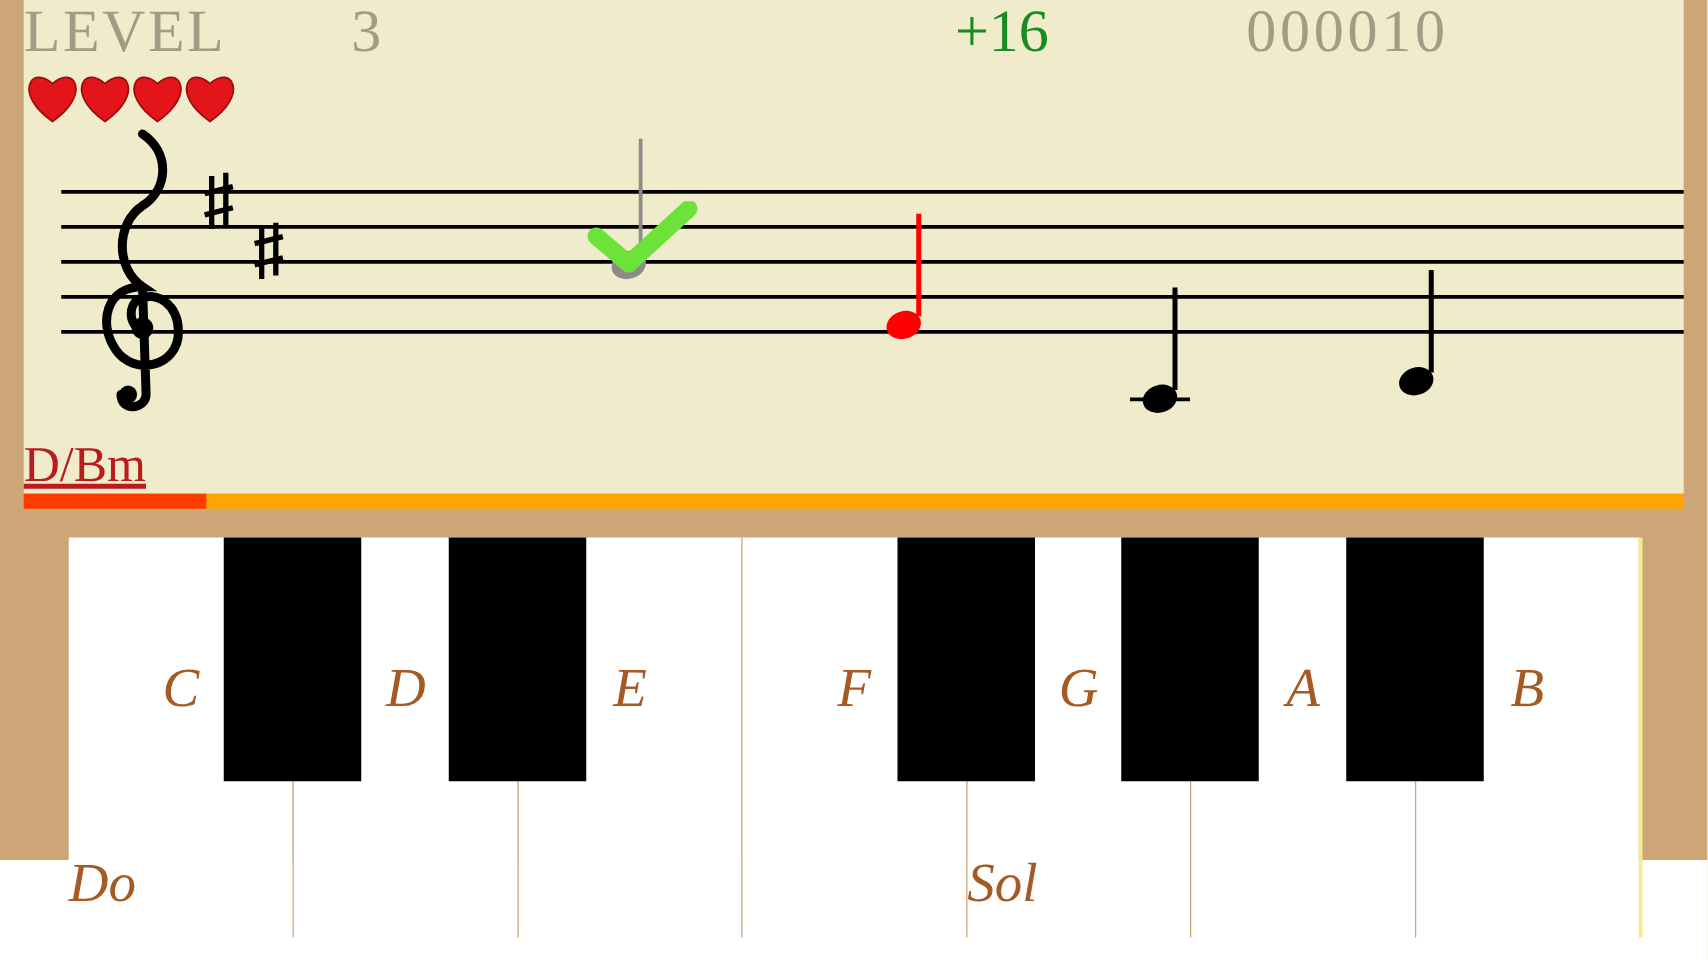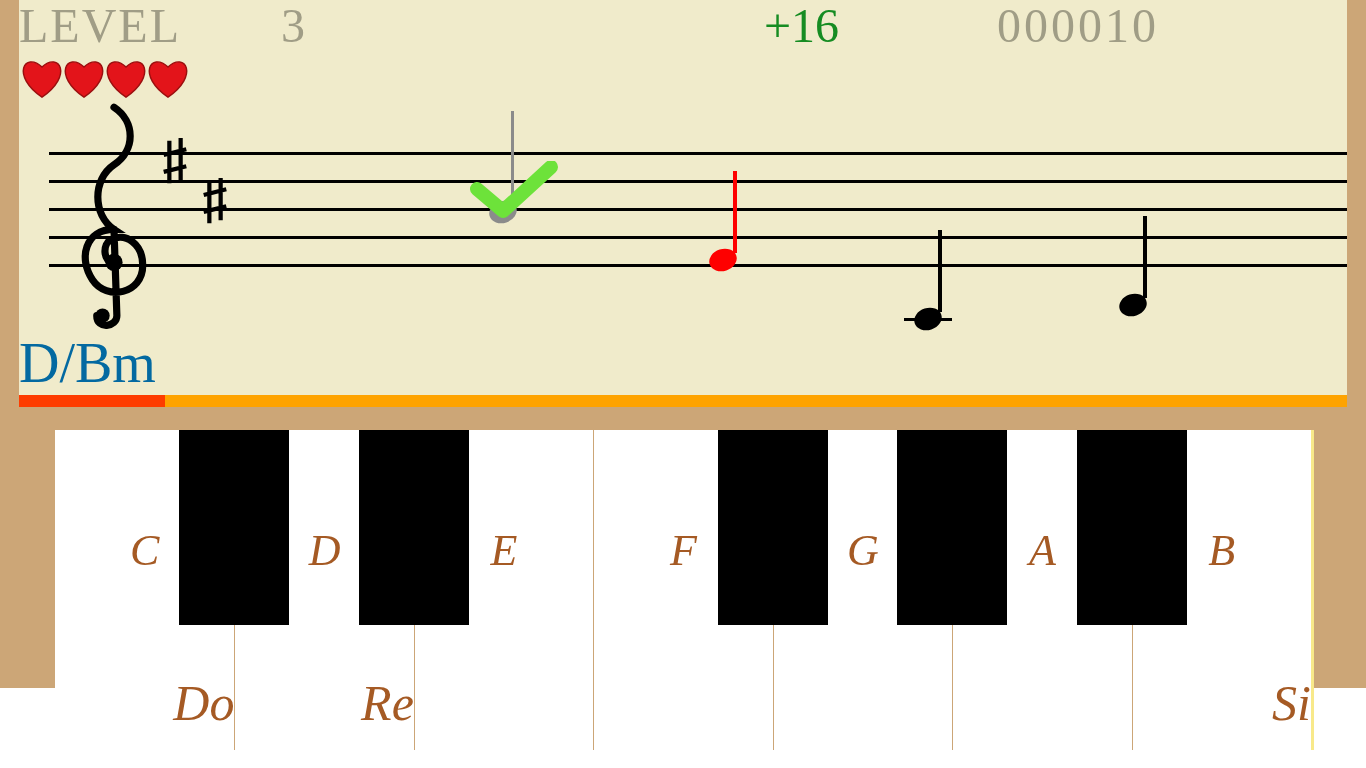"D/Bm" #key-label { color: #0369a1 -> #b91c1c; font-size: 56px -> 40px; text-decoration: none -> underline }
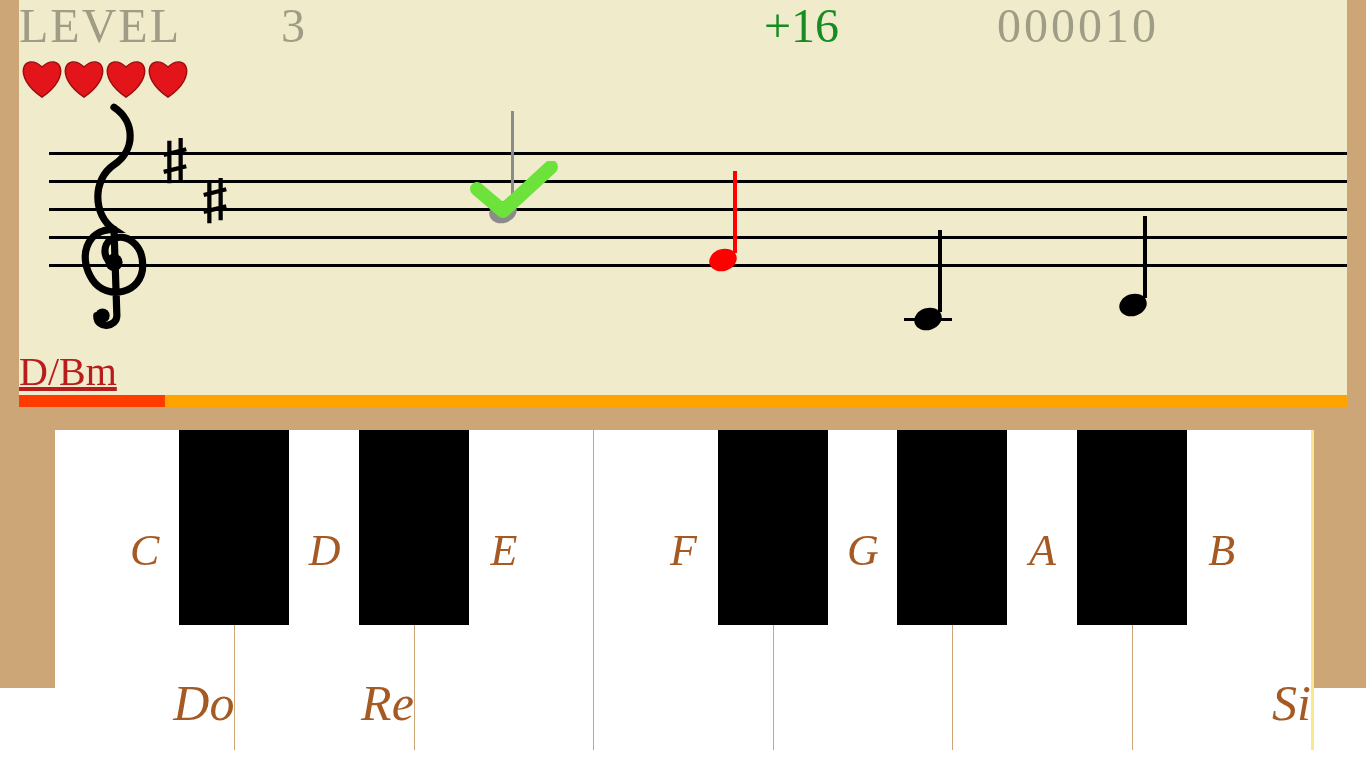"Do" .key-solfege { font-size: 50px -> 44px; text-align: right -> left }
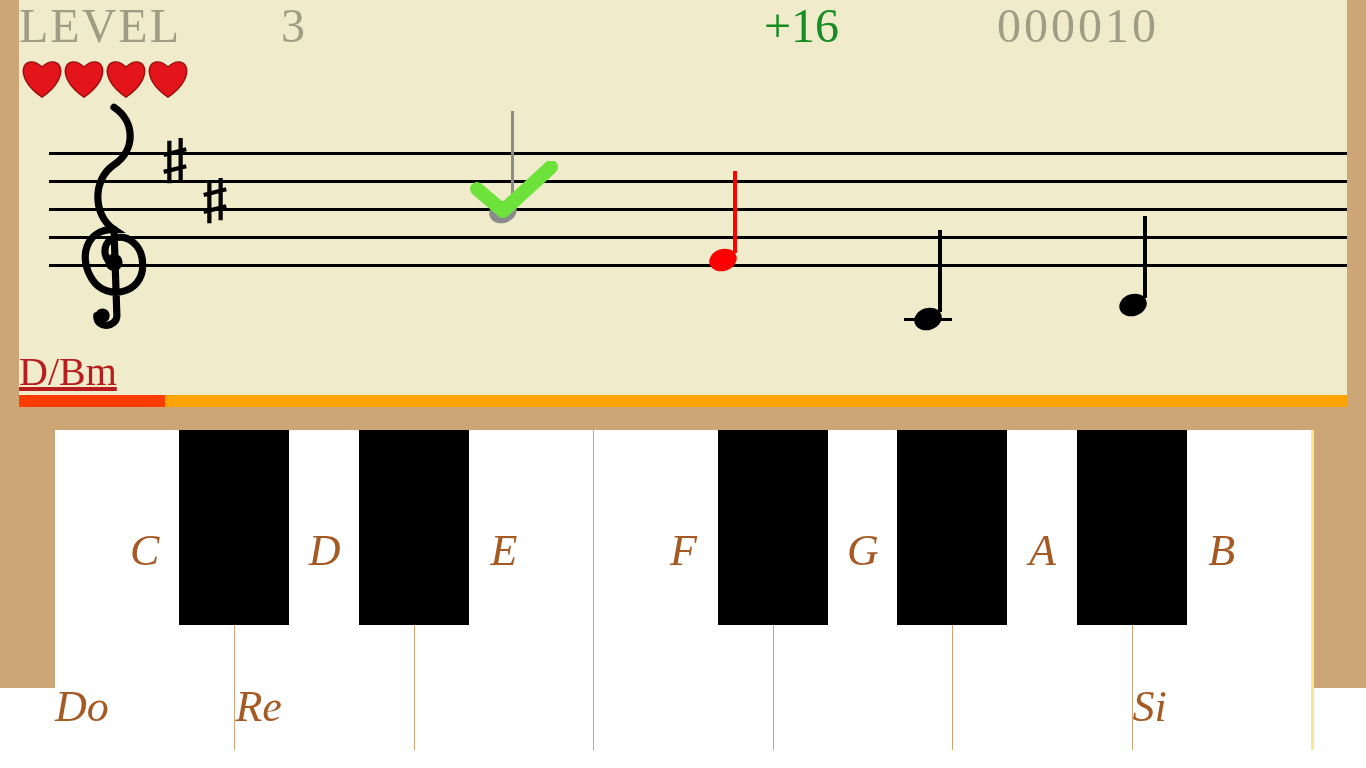"Re" div.key-solfege { html: <div>Re</div> -> none }
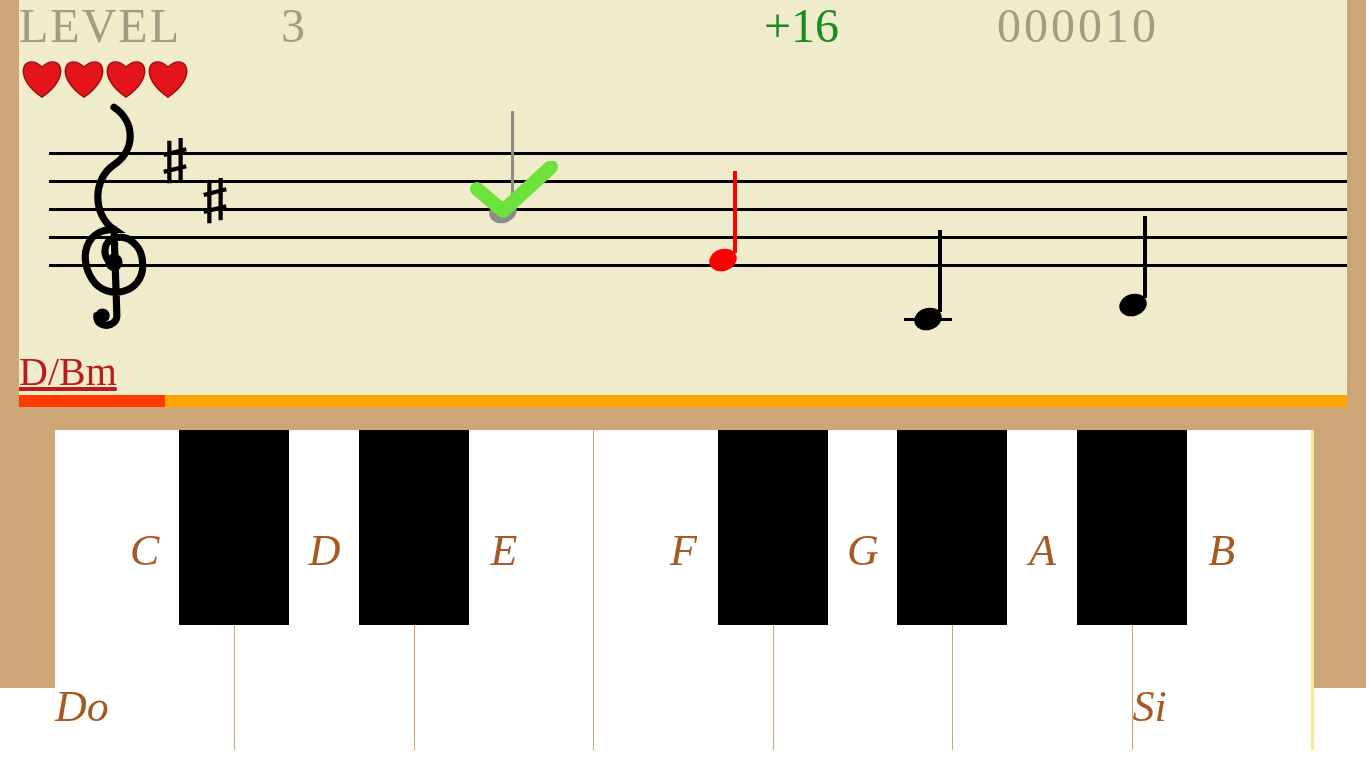"Sol" div.key-solfege { html: none -> <div>Sol</div> }
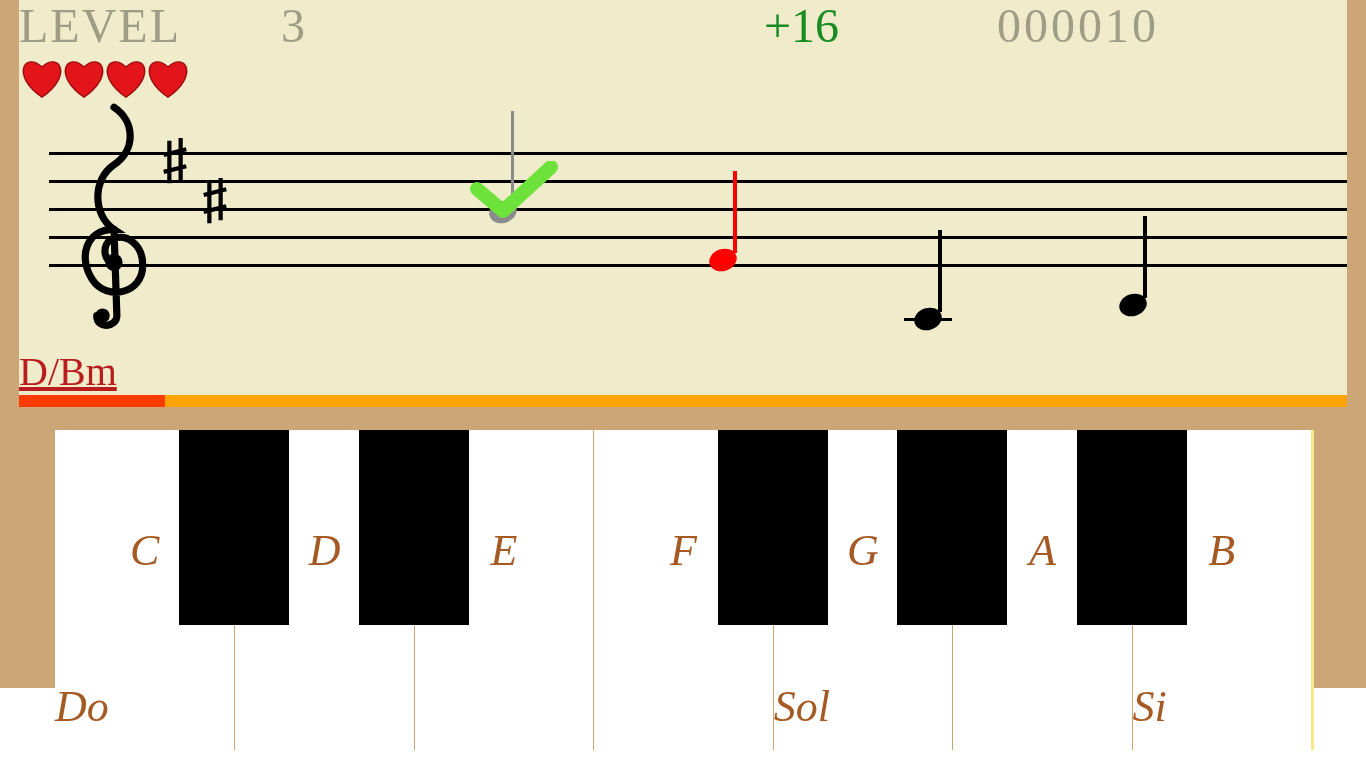"Si" div.key-solfege { html: <div>Si</div> -> none }
